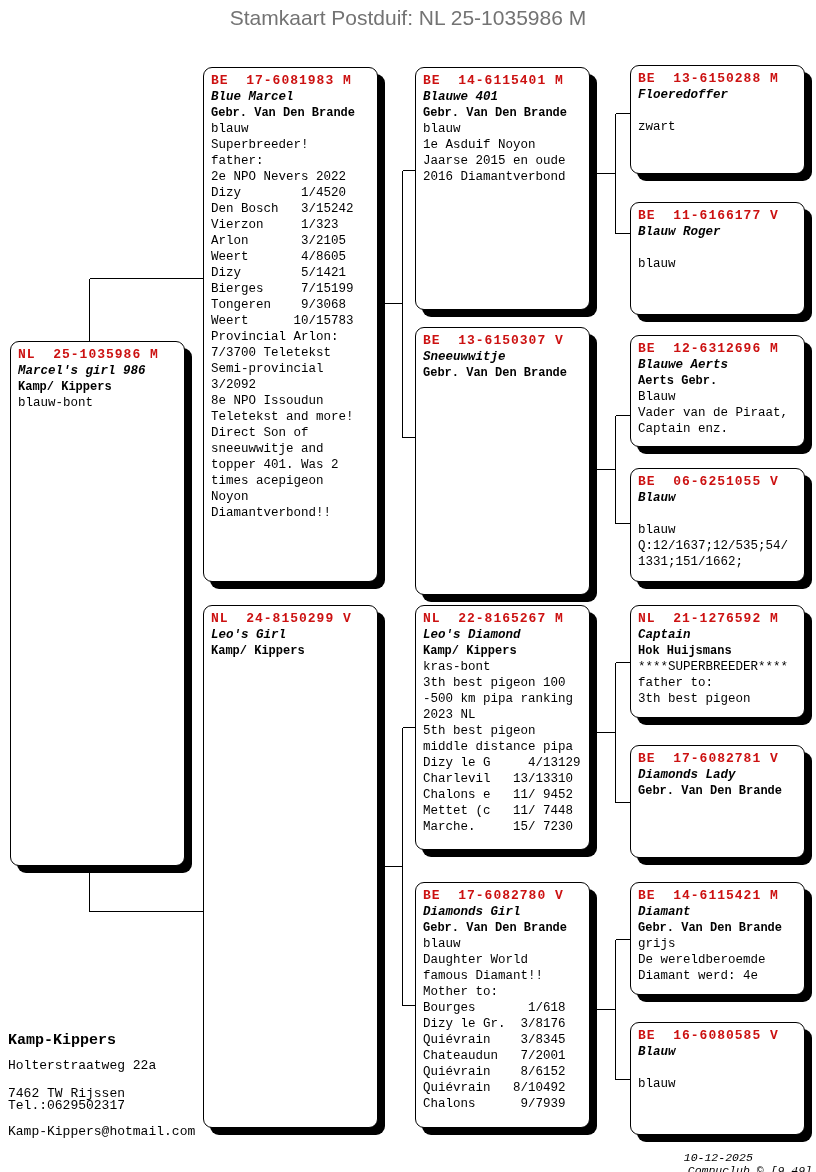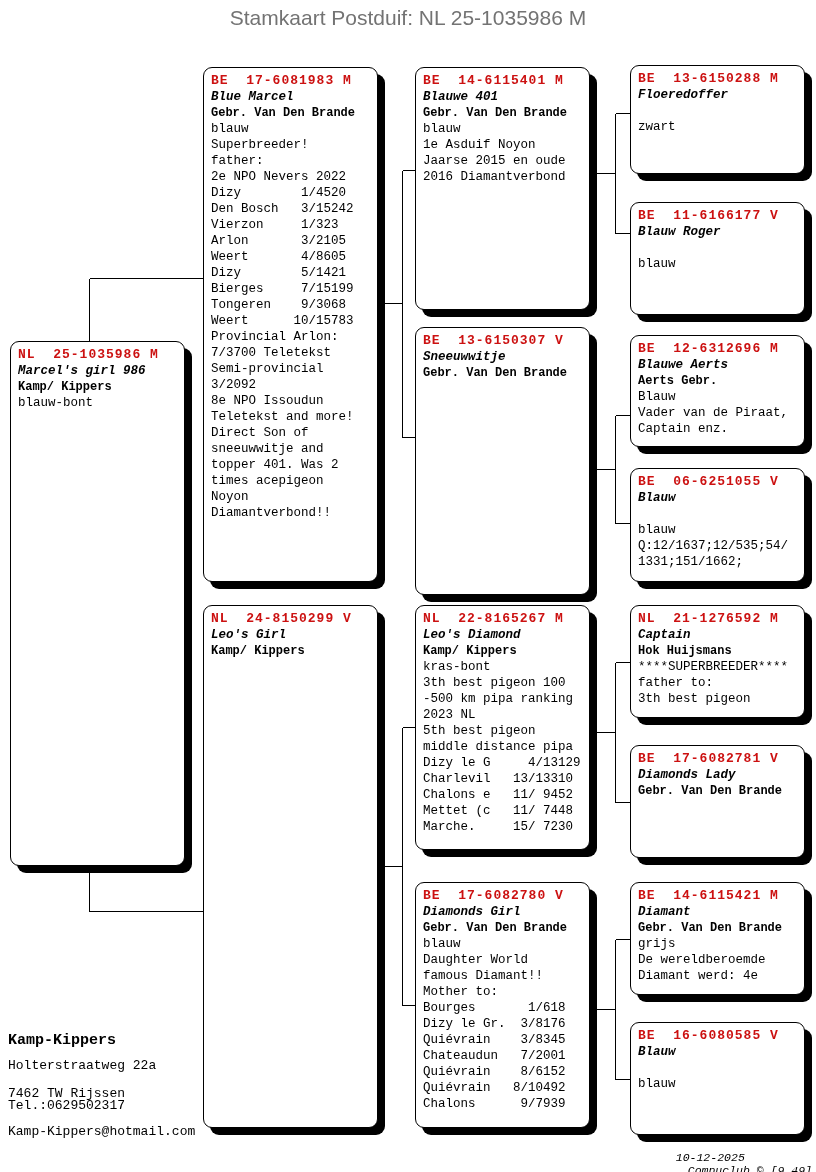"10-12-2025" .footer span:first-child { margin-left: 4px -> 12px }
